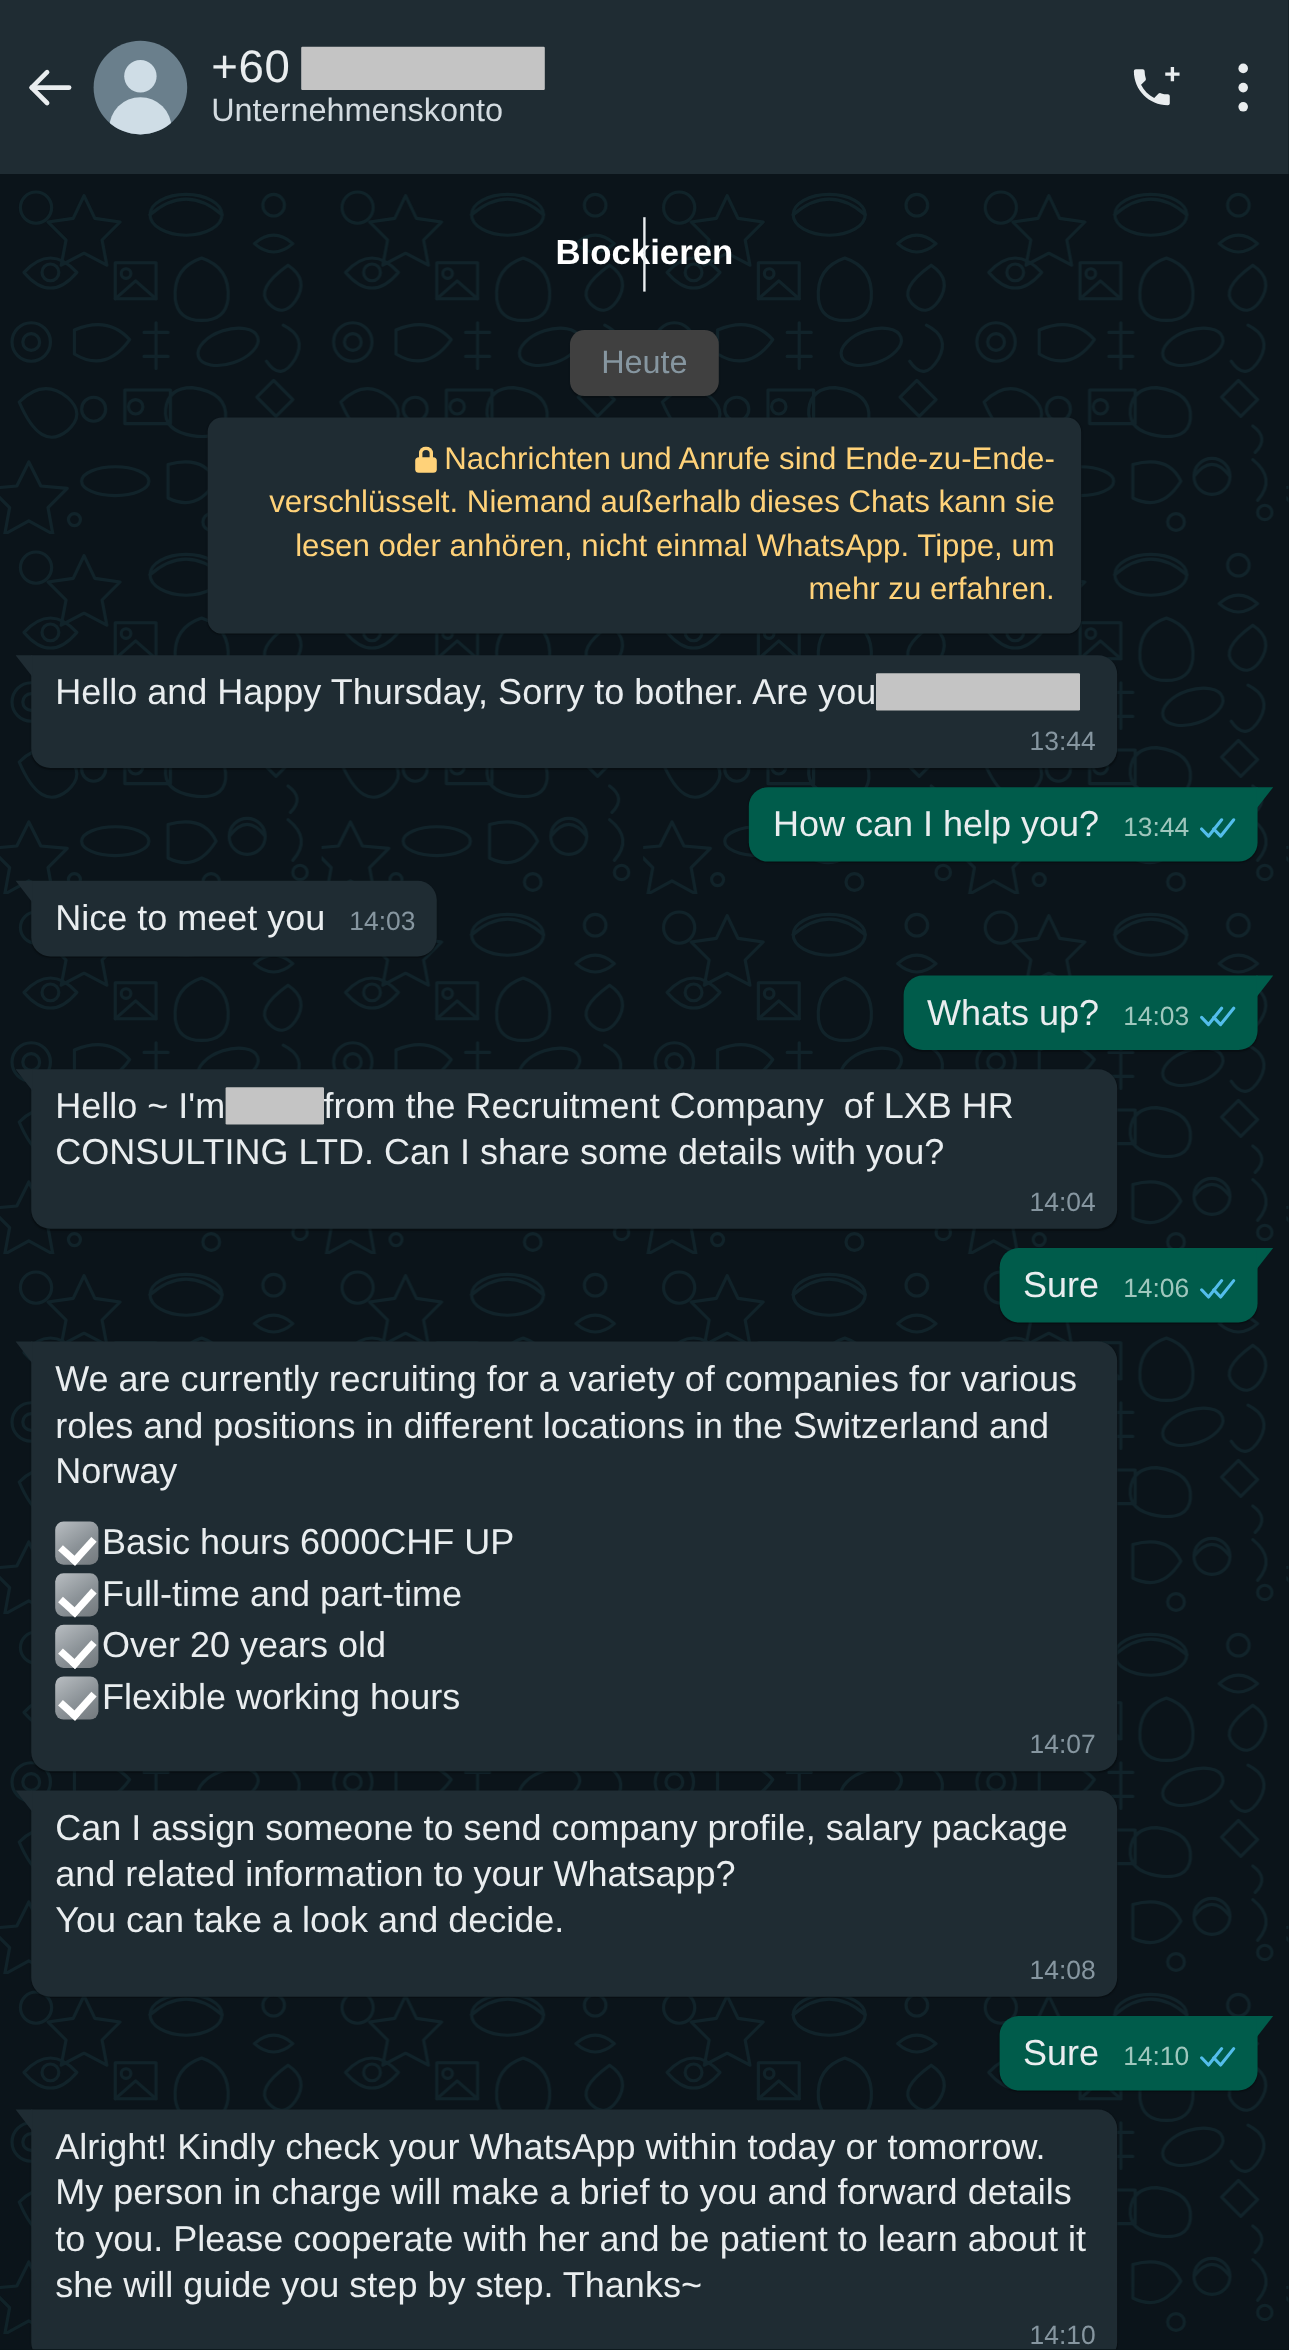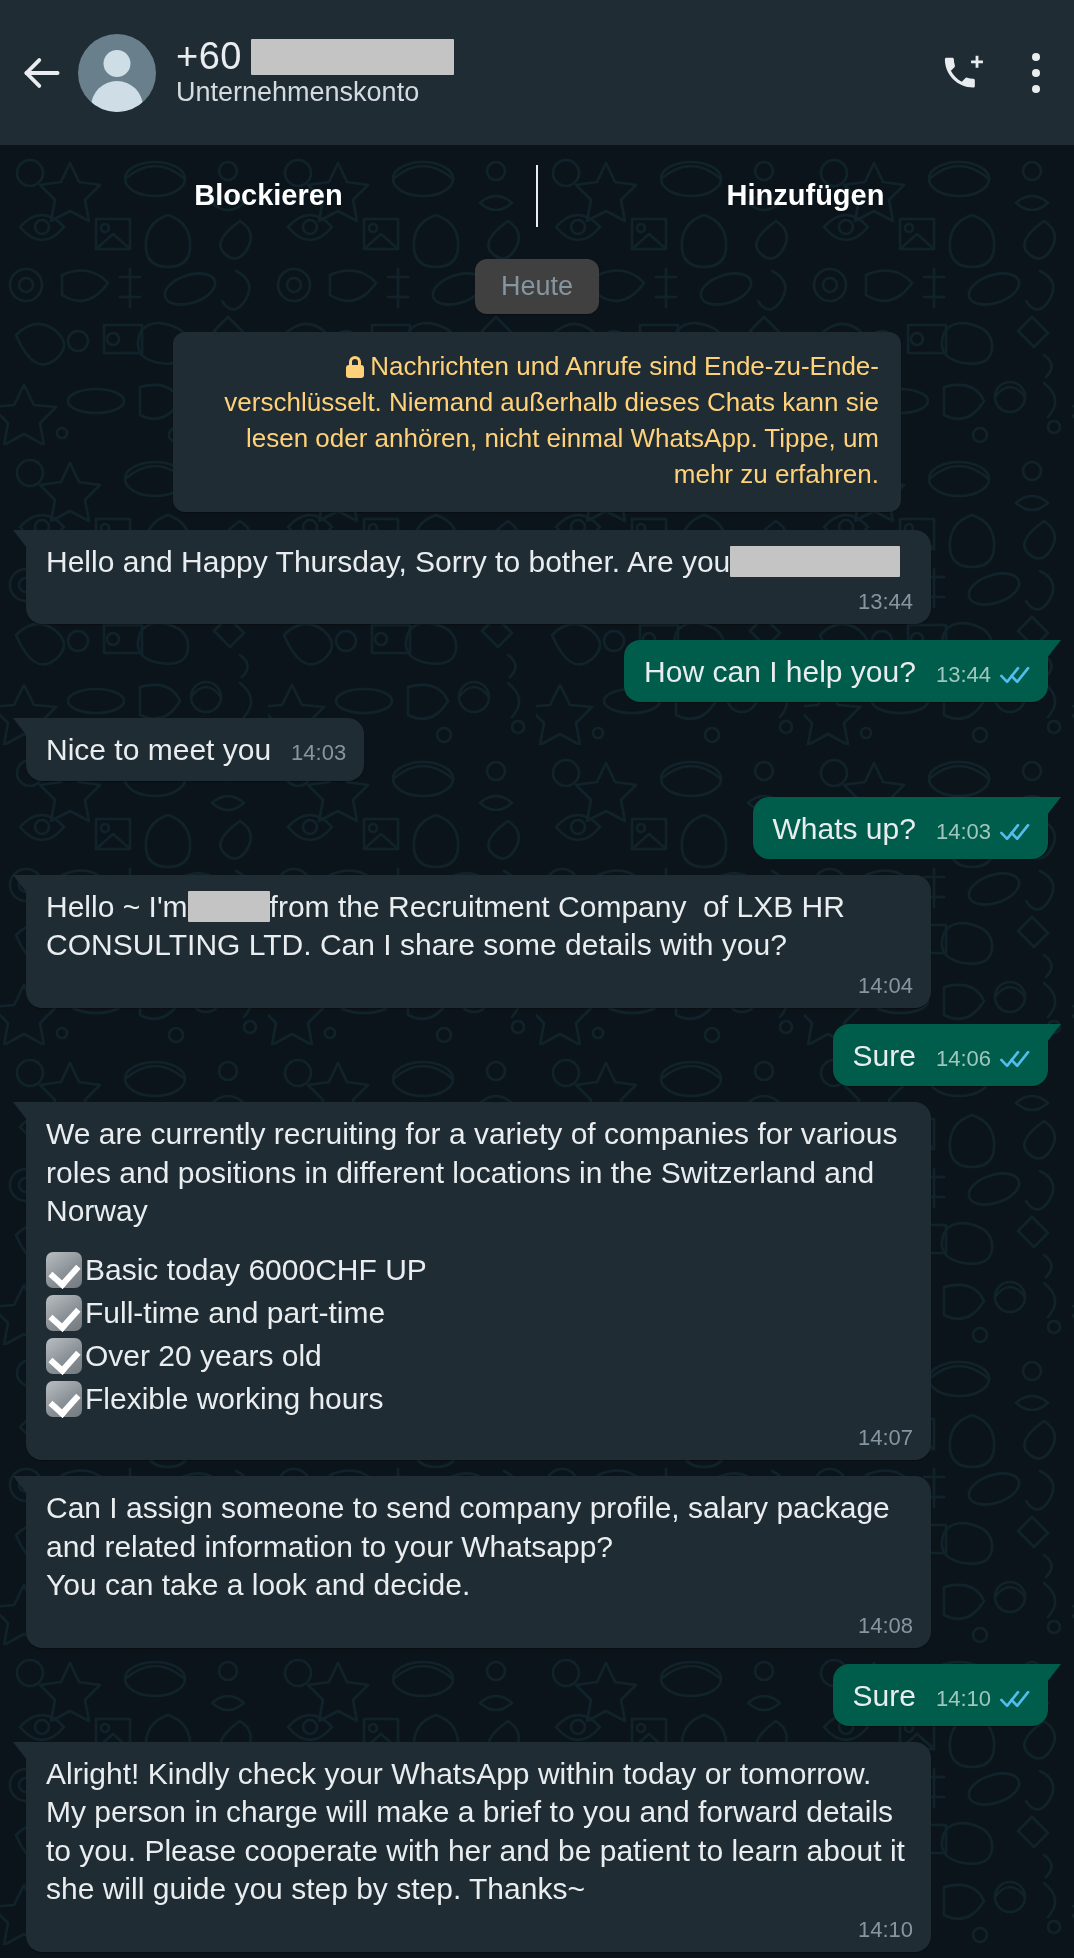"Blockieren" .chat-inner { padding: 0 0 8px 0 -> 16px 0 8px 0 }
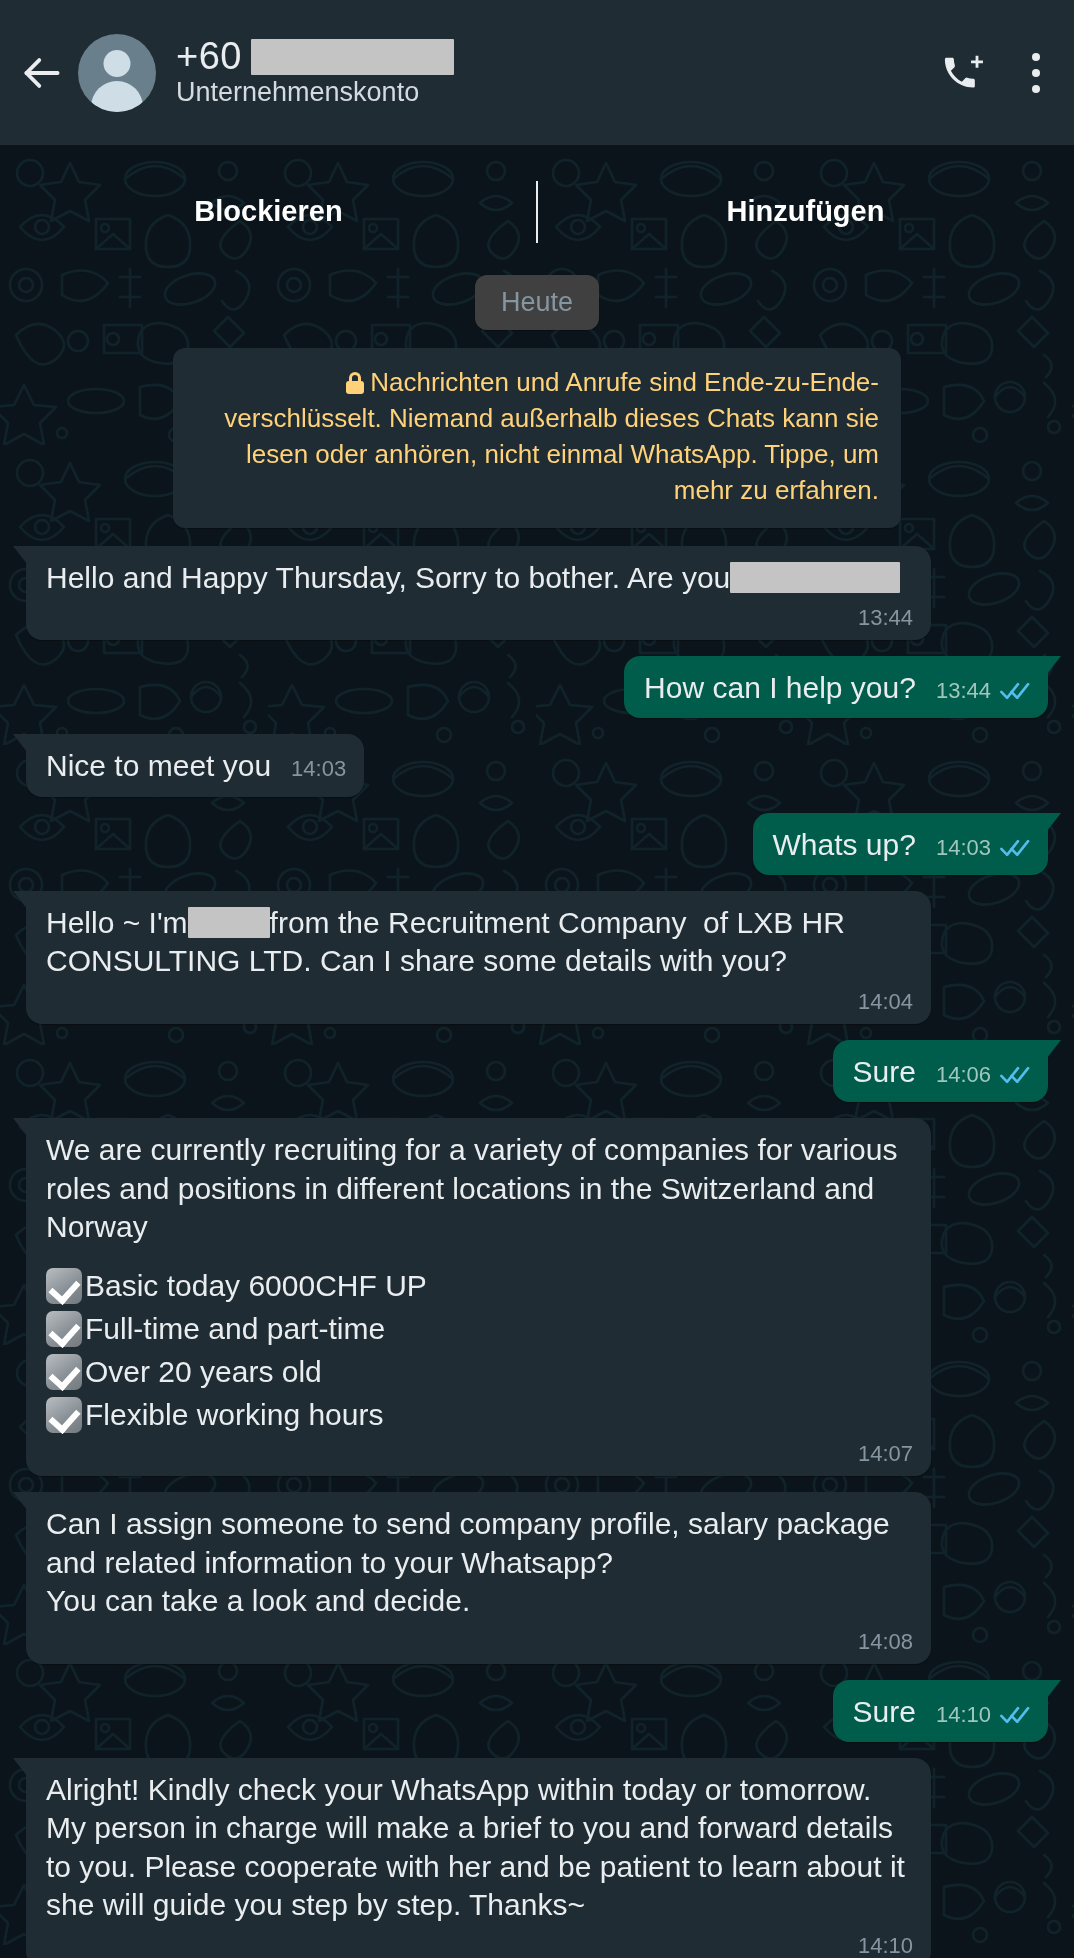"Hinzufügen" div.act { html: <div>Hinzufügen</div> -> none }
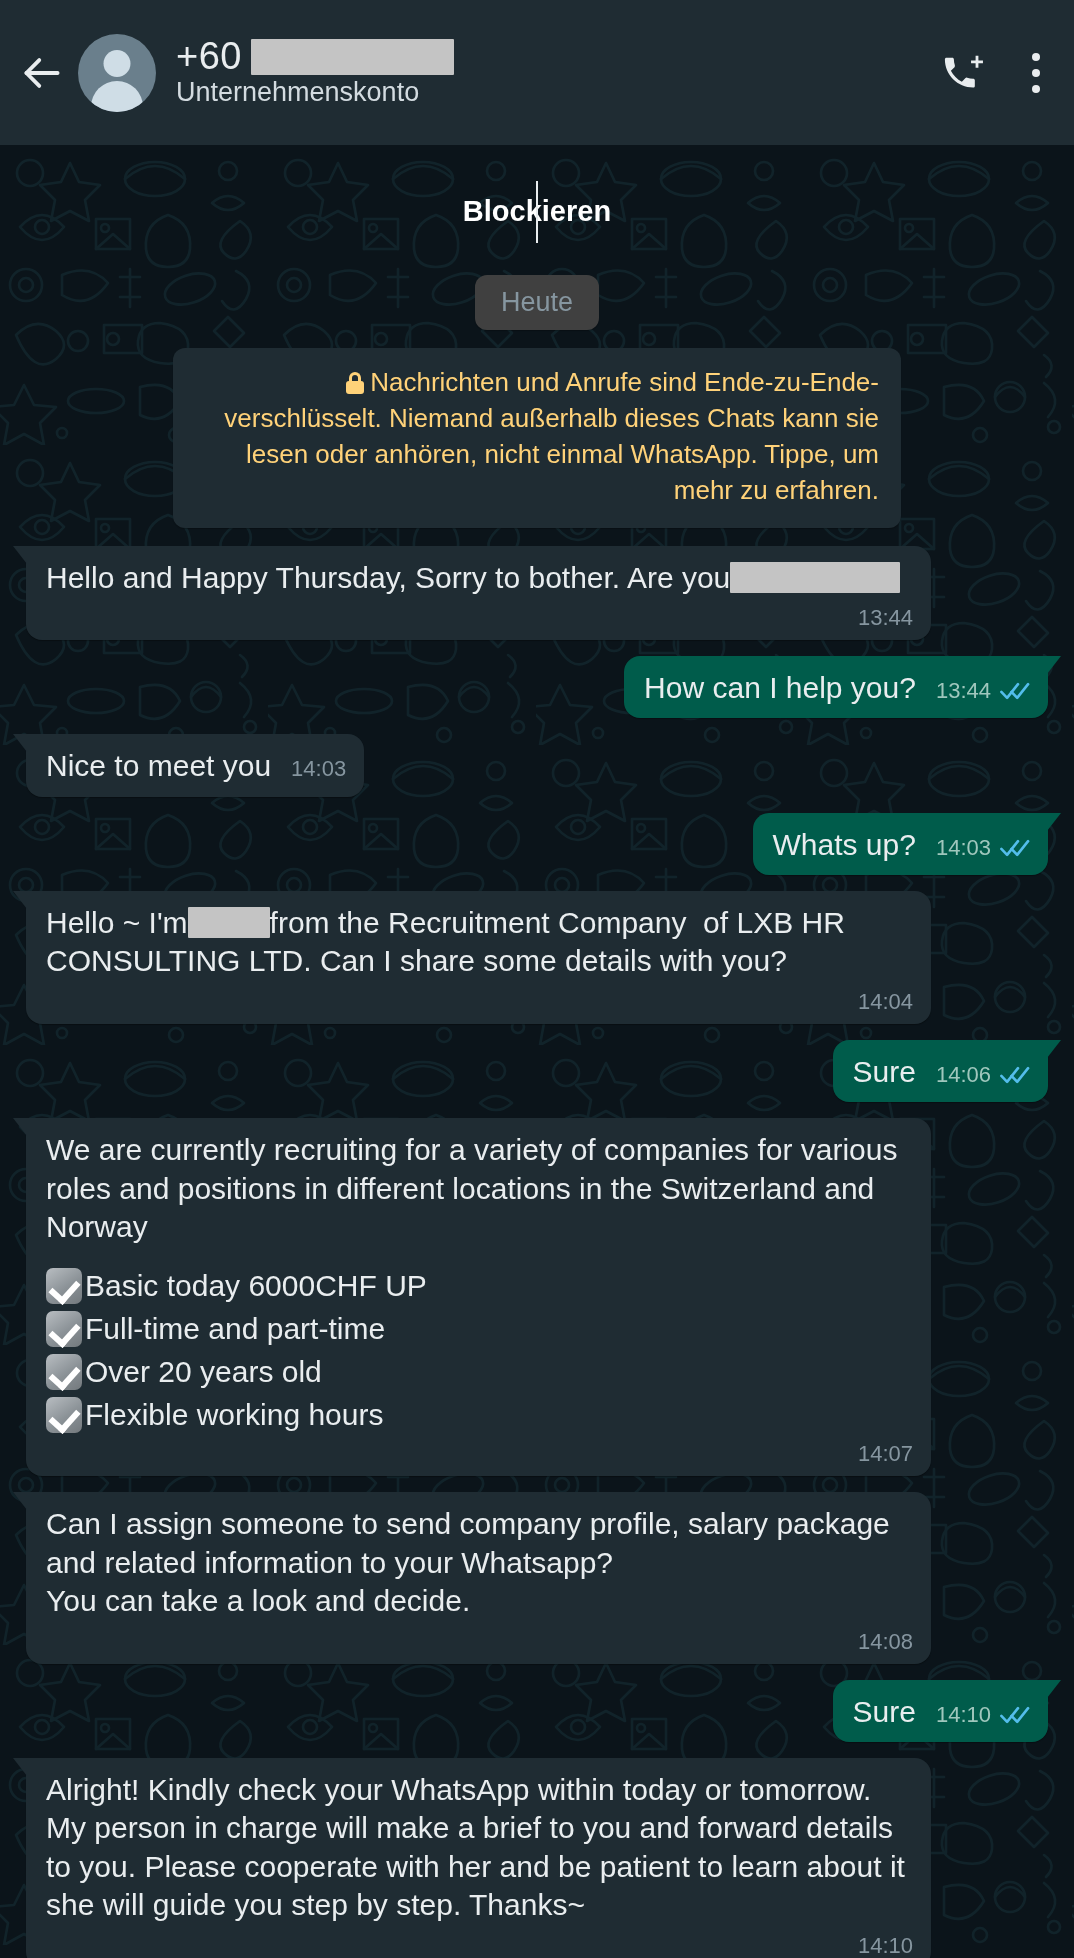"Basic today 6000CHF UP" span.cl-tx { text: today -> hours }
